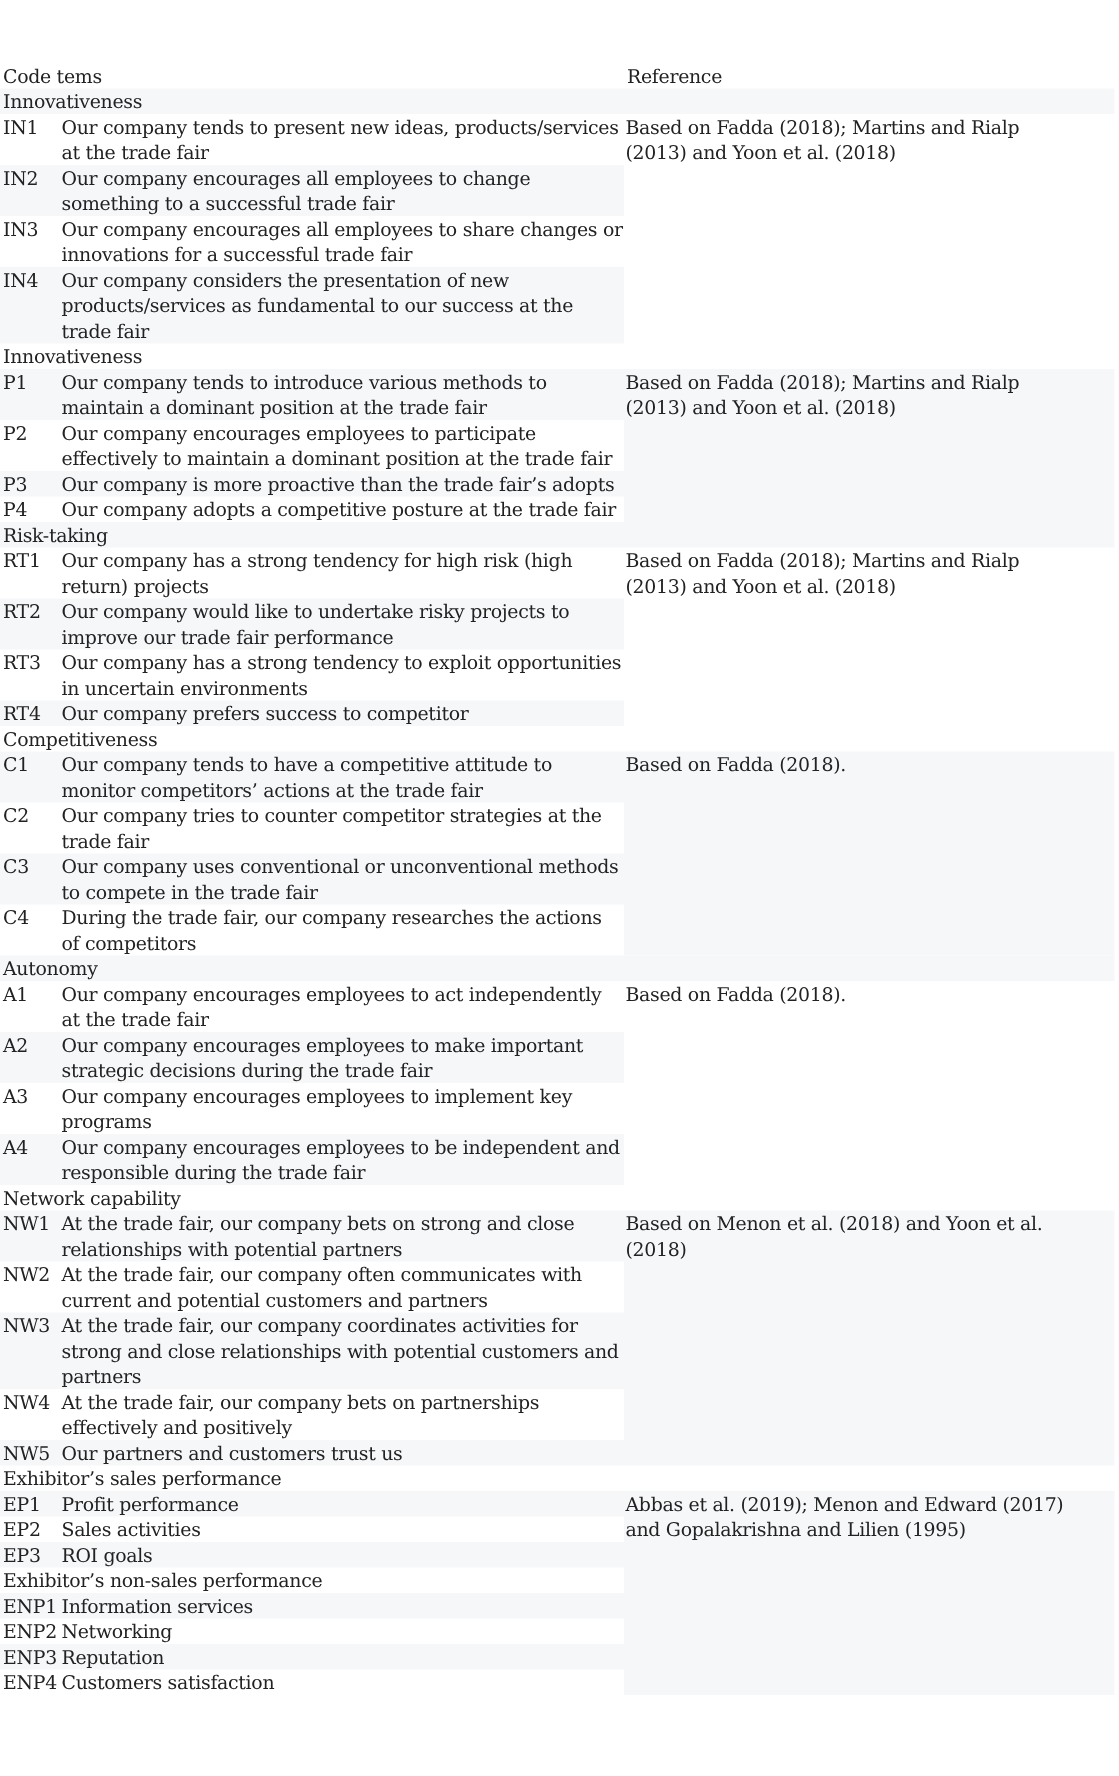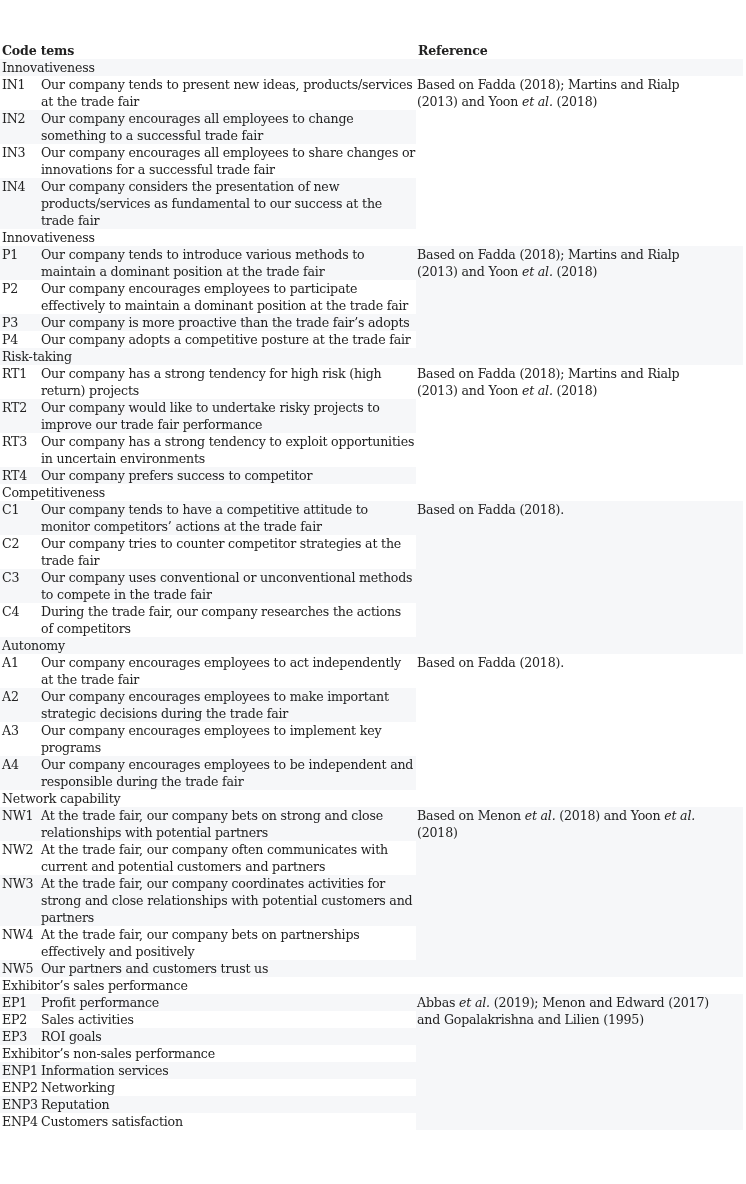"Code tems" th { font-weight: bold -> normal }
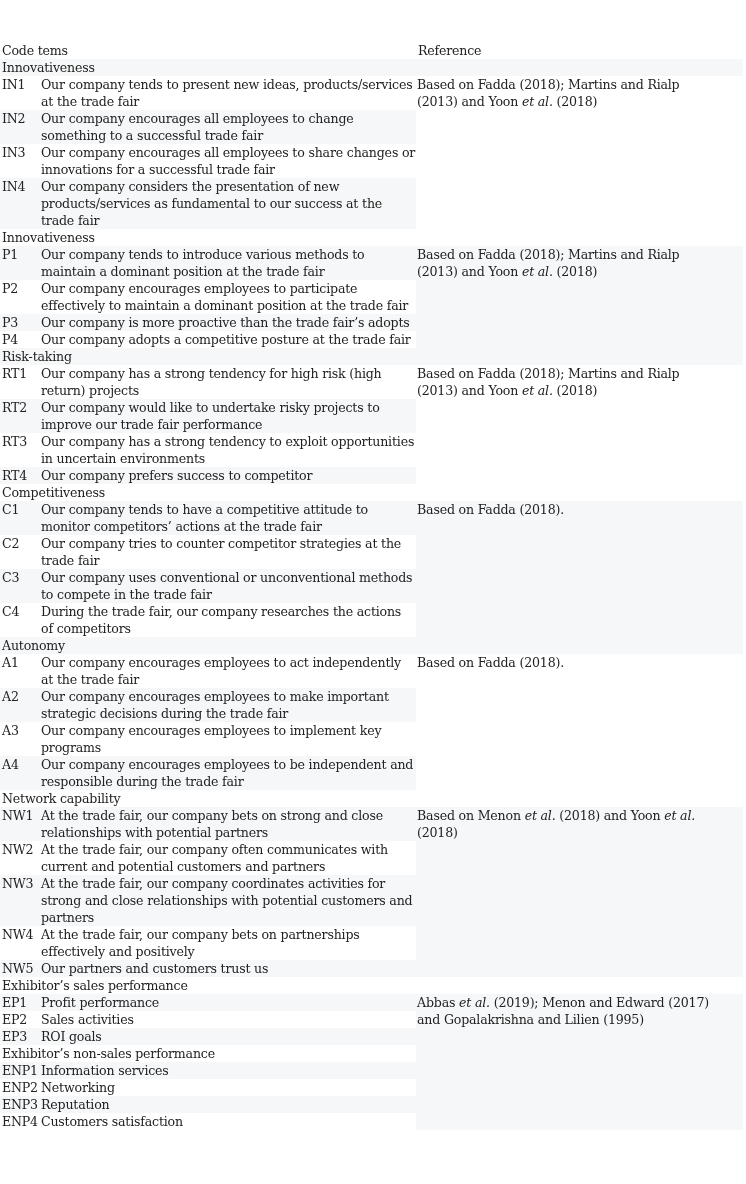"et al." .it { font-style: italic -> none }
